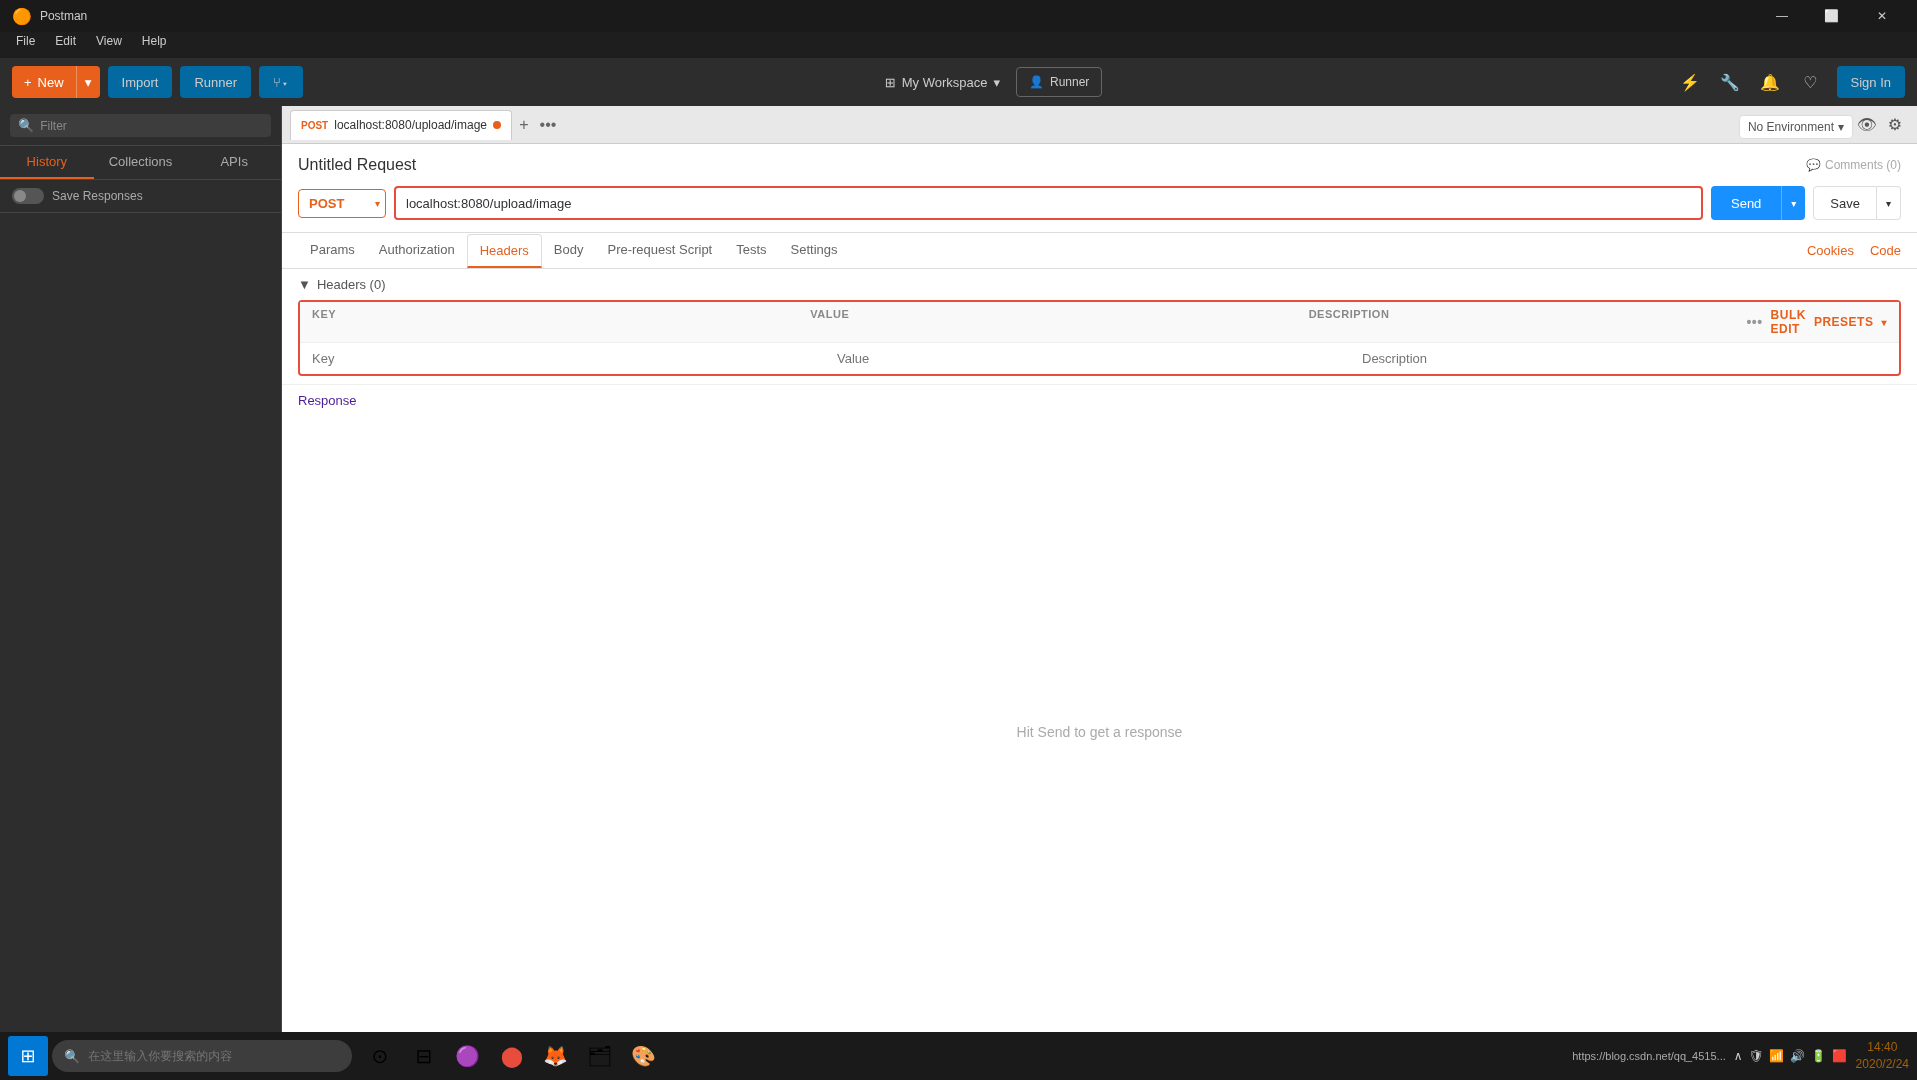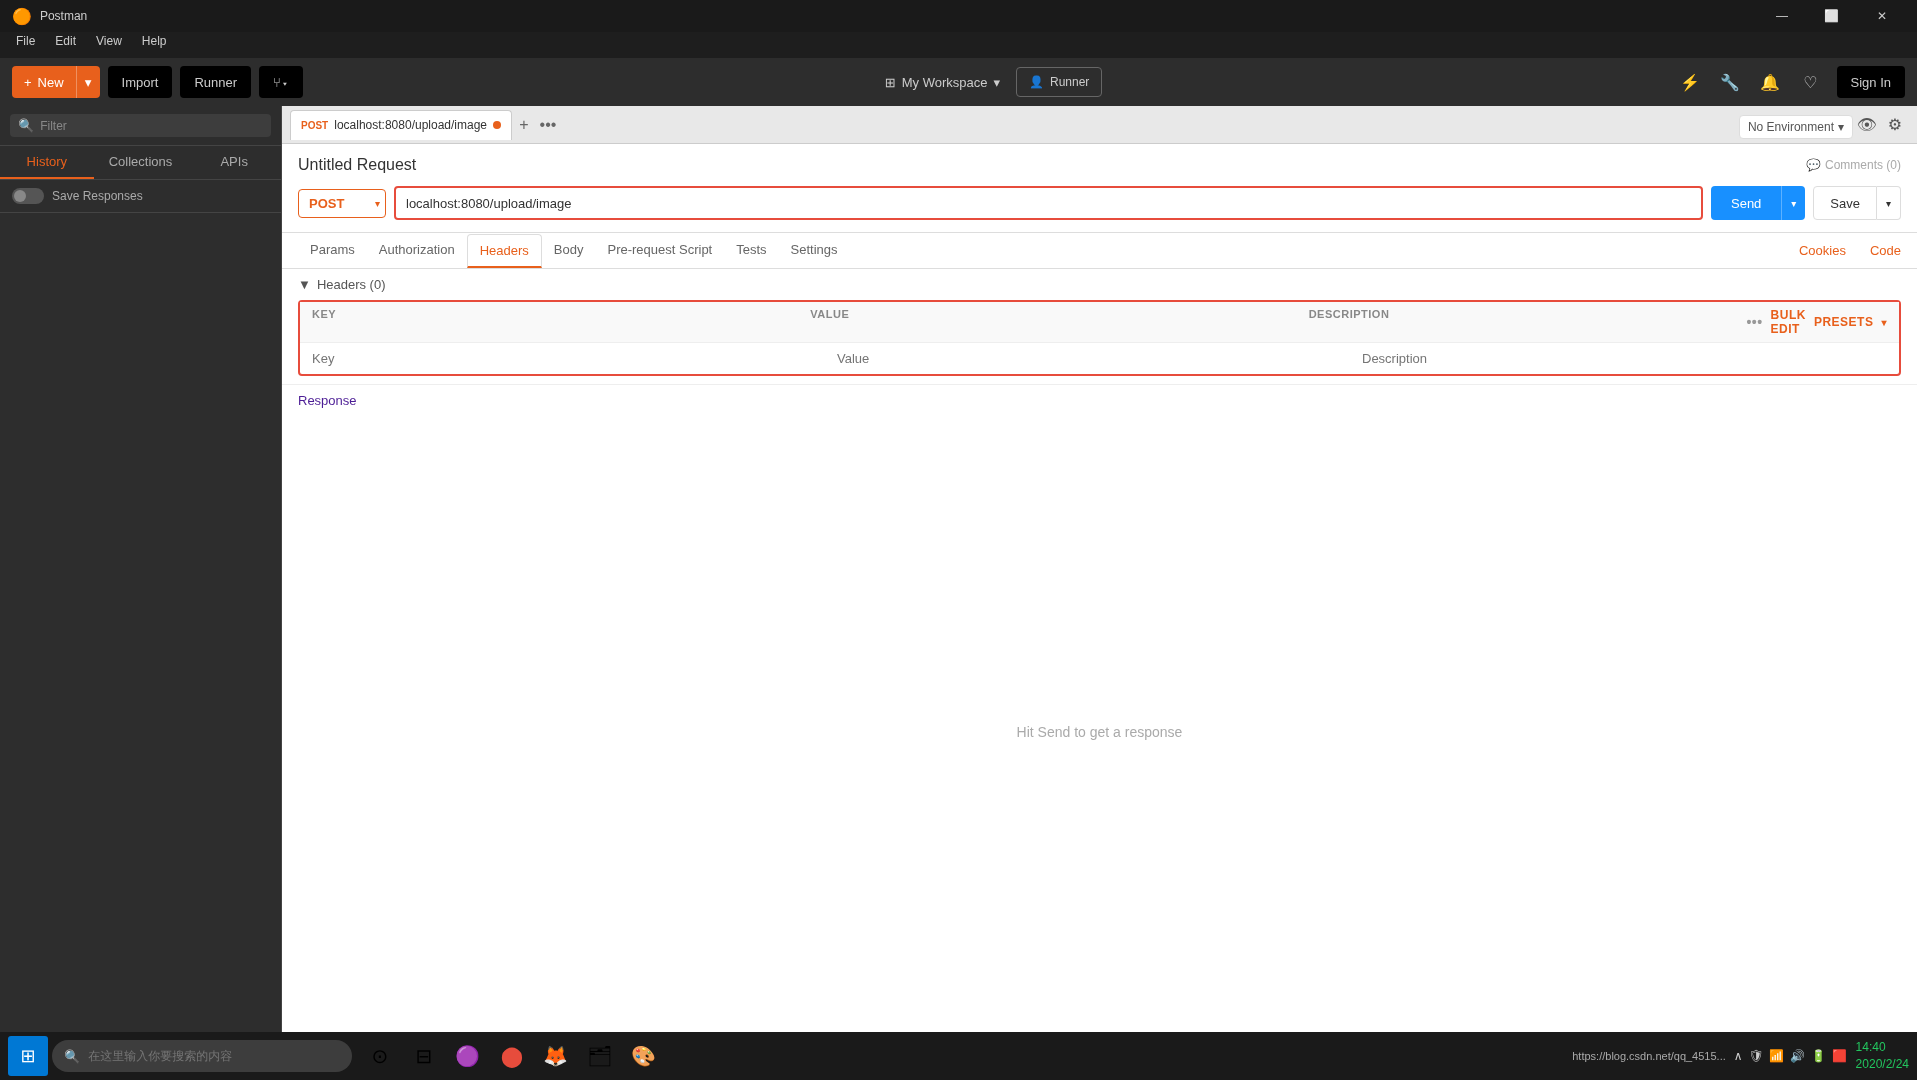"Import" .btn-runner, .btn-fork { background: #000000 -> #0369a1 }
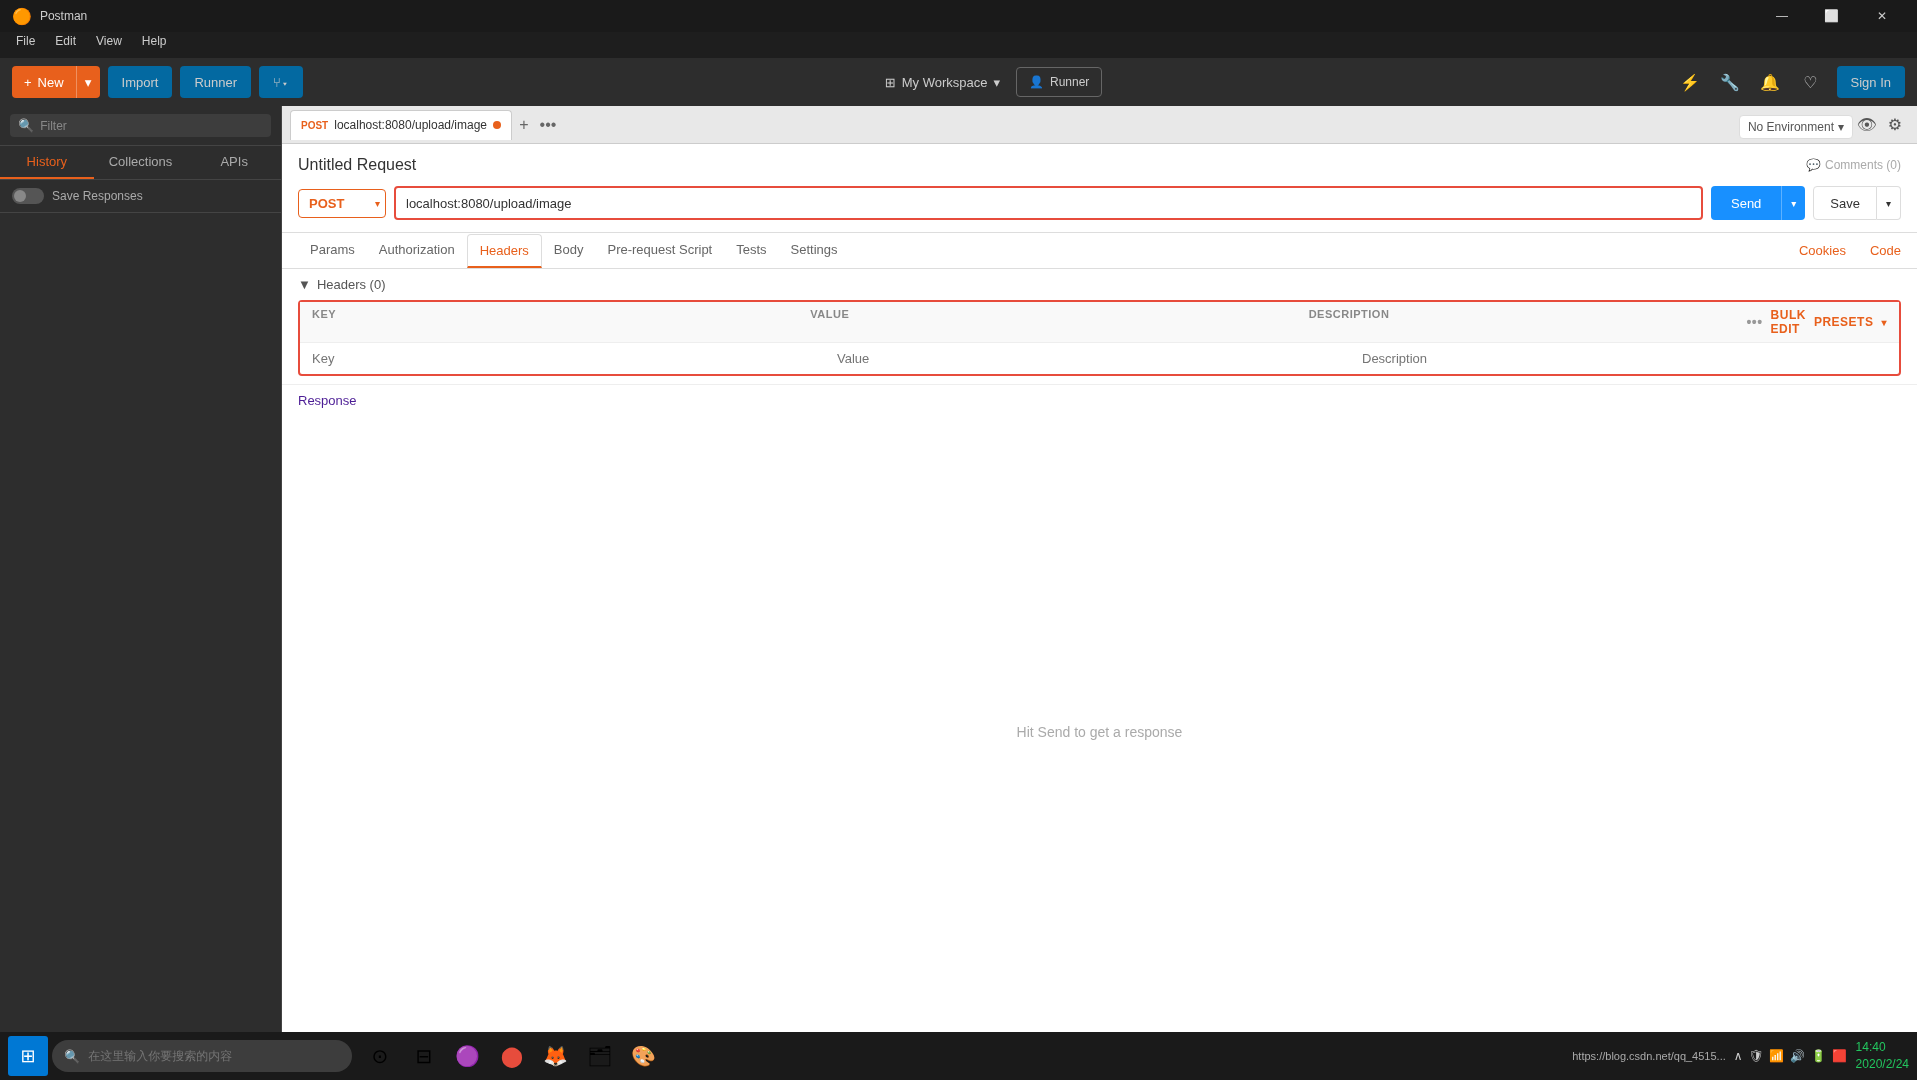"Cookies" .sub-tabs-right { gap: 12px -> 4px }
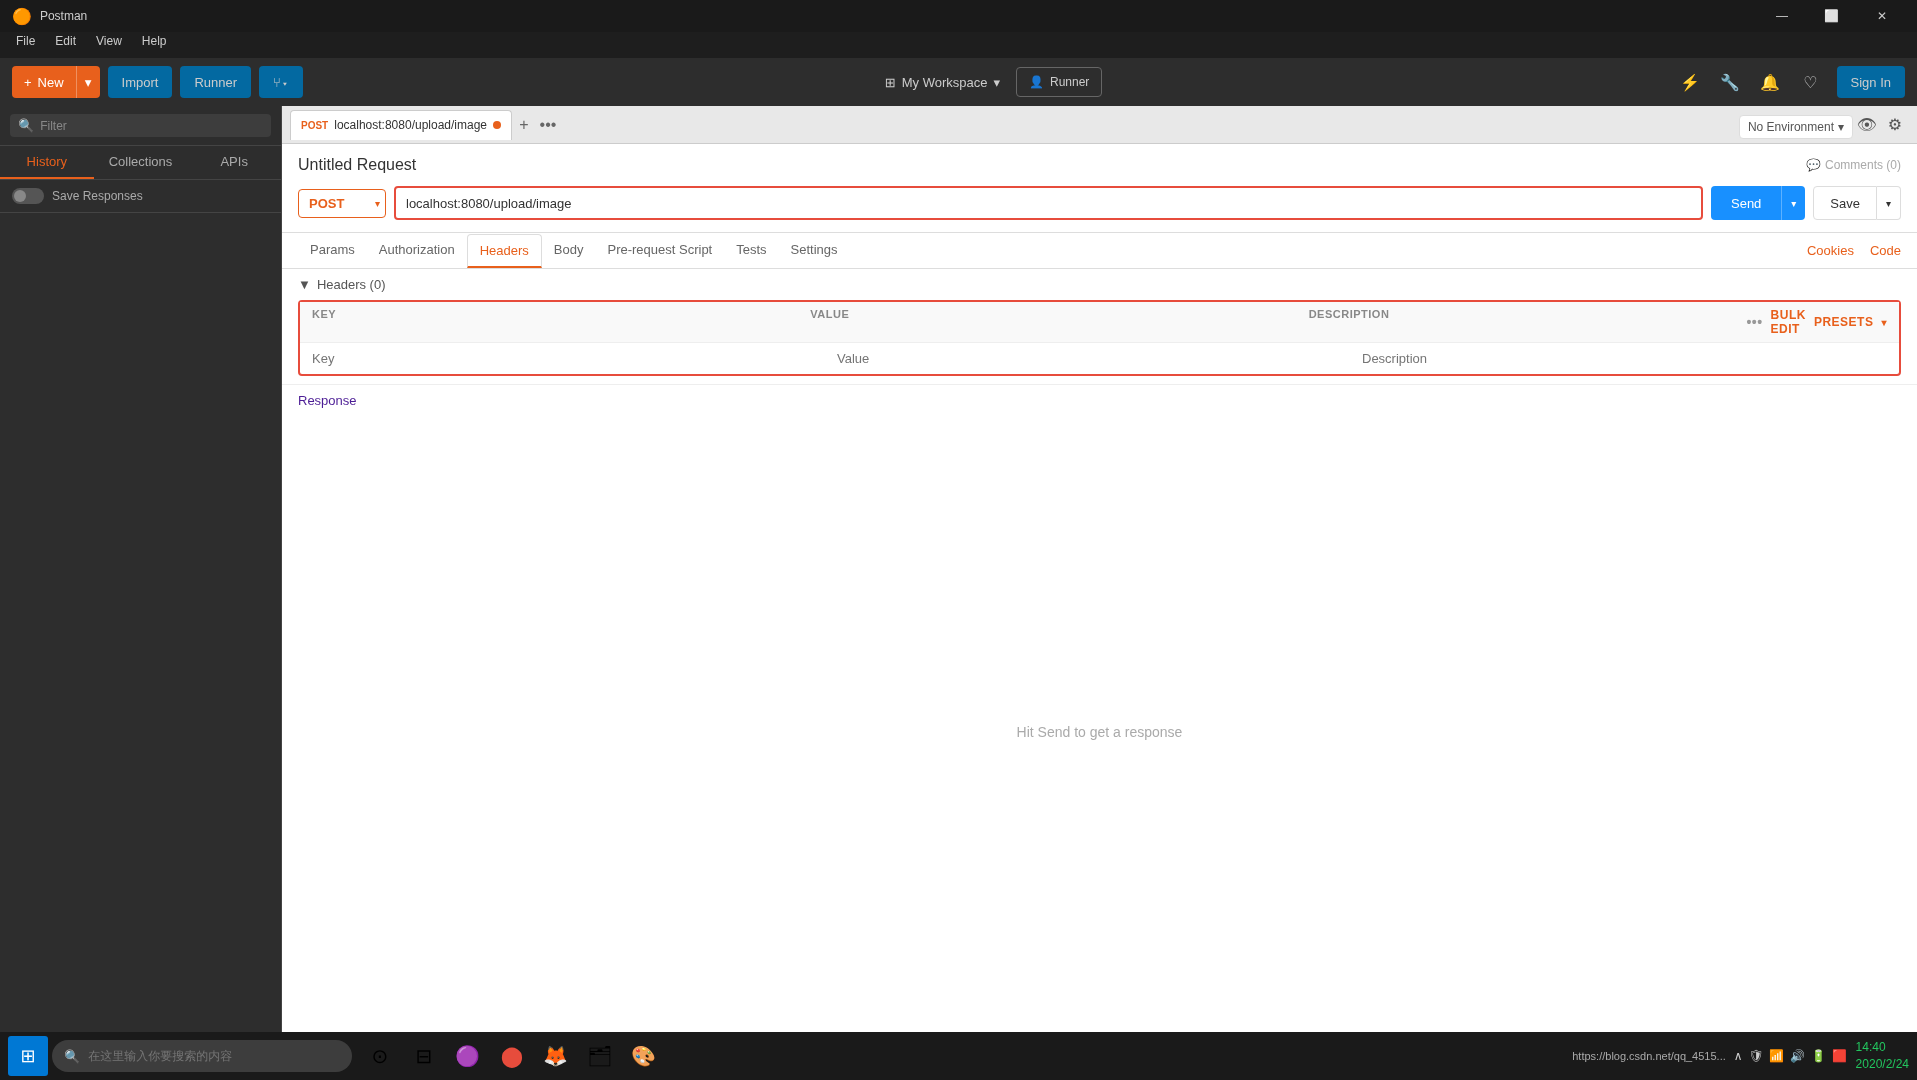"14:40" .taskbar-time { color: #22c55e -> #a16207; text-align: none -> center }
